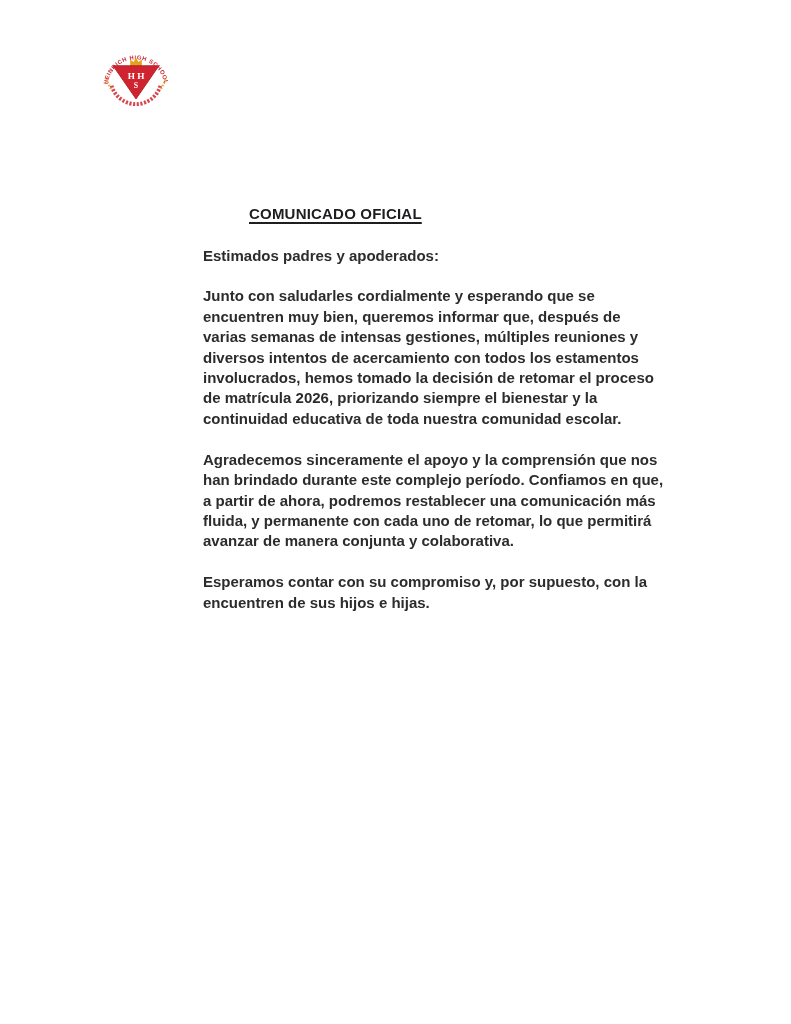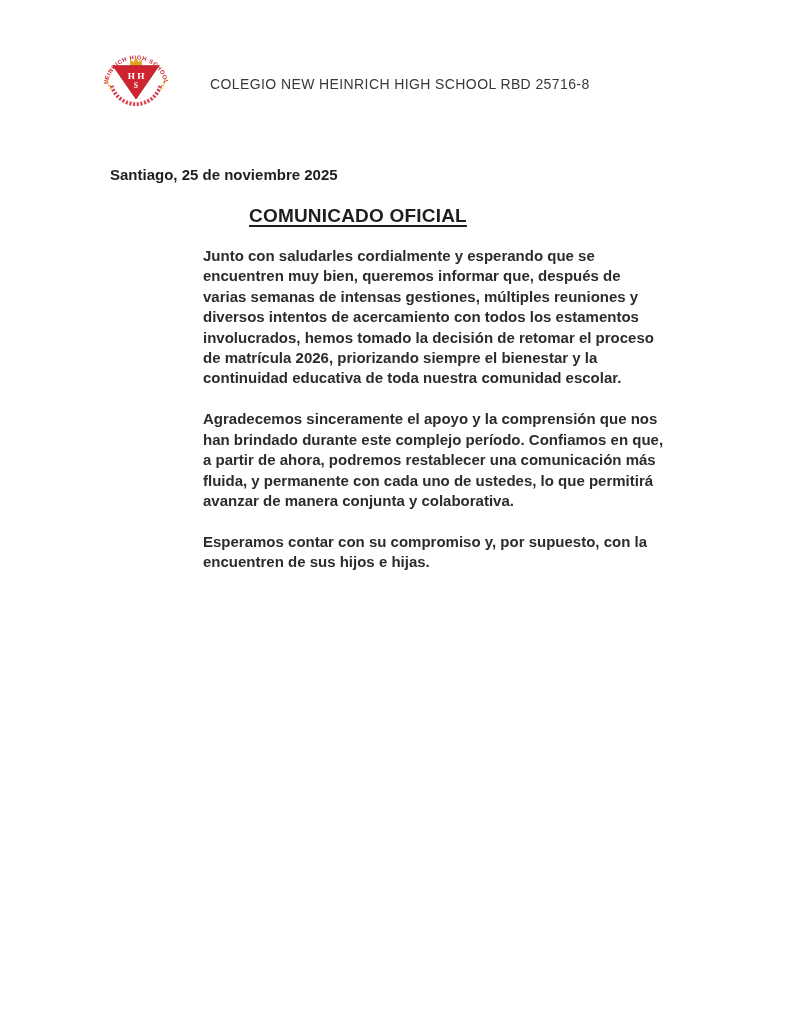"COLEGIO NEW HEINRICH HIGH SCHOOL" div.school-name { html: <div>COLEGIO NEW HEINRICH HIGH SCHOOL RBD 25716-8</div> -> none }
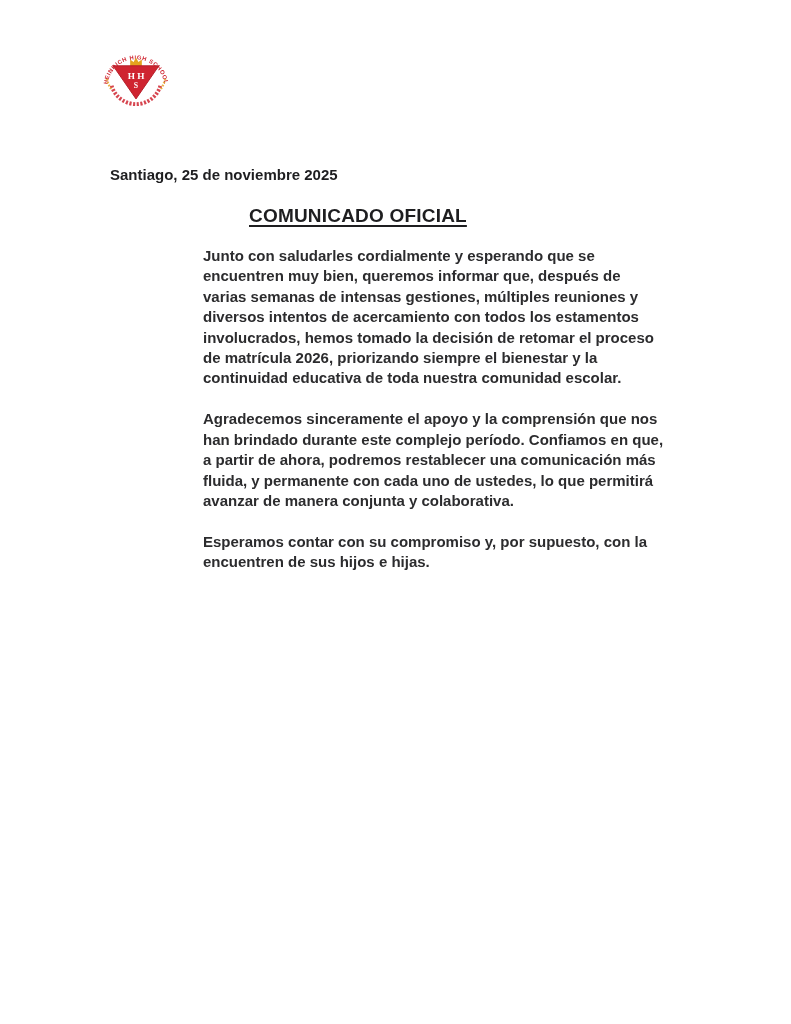"Santiago, 25 de noviembre 2025" div.date-line { html: <div>Santiago, 25 de noviembre 2025</div> -> none }
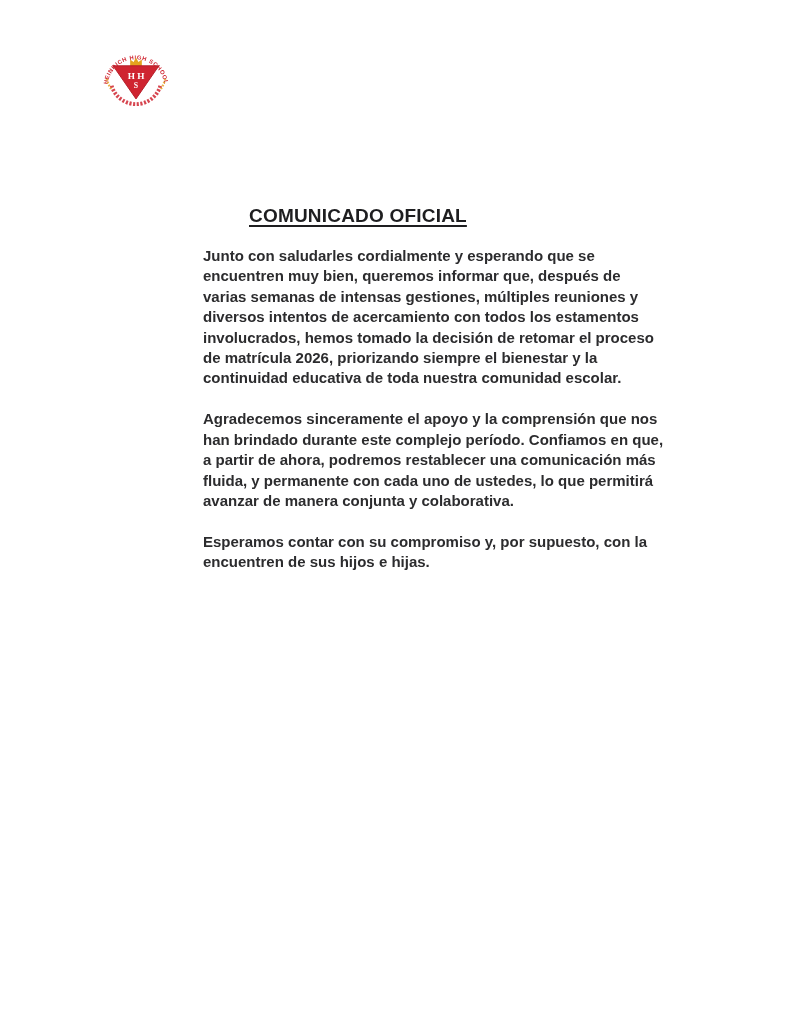"COMUNICADO OFICIAL" .doc-title { font-size: 19px -> 15px }
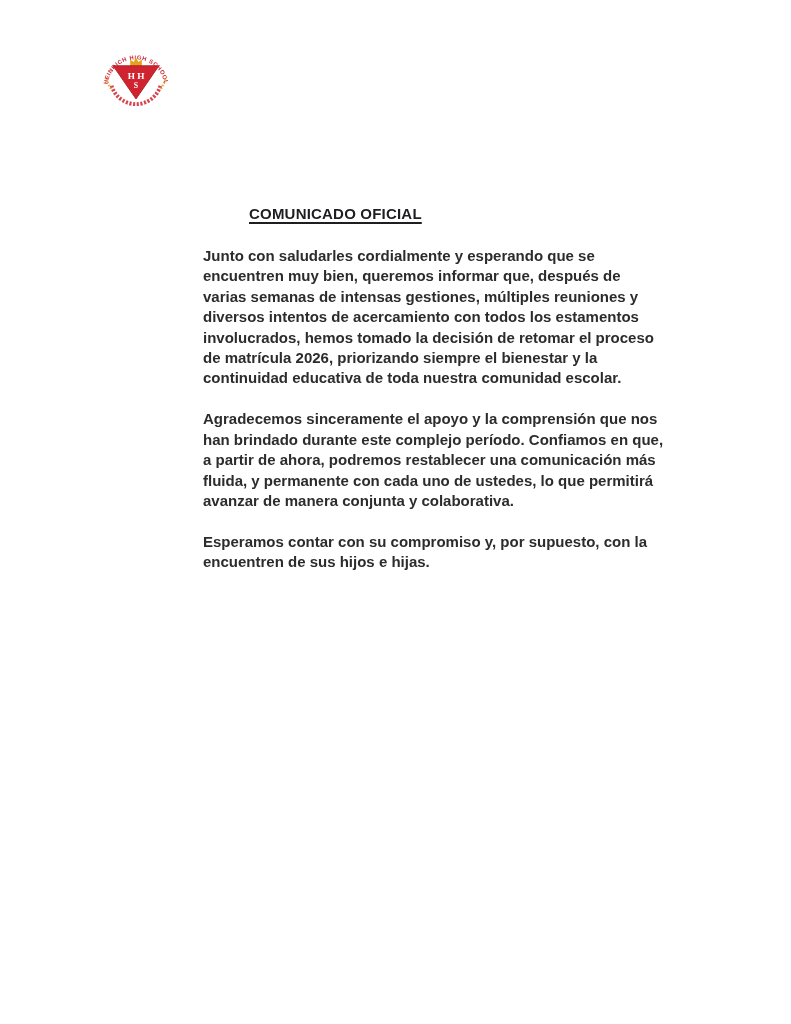"Estimados padres y apoderados:" p.salutation { html: none -> <p>Estimados padres y apoderados:</p> }
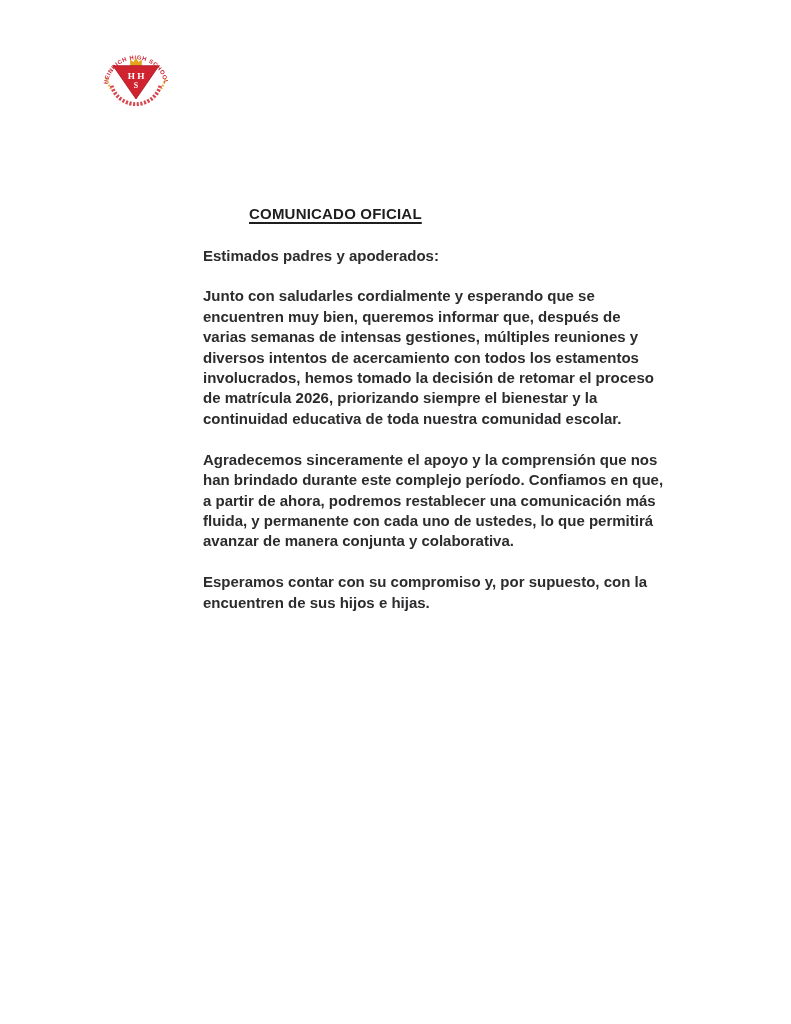"Agradecemos sinceramente el apoyo y" p.para { text: ustedes -> retomar }
